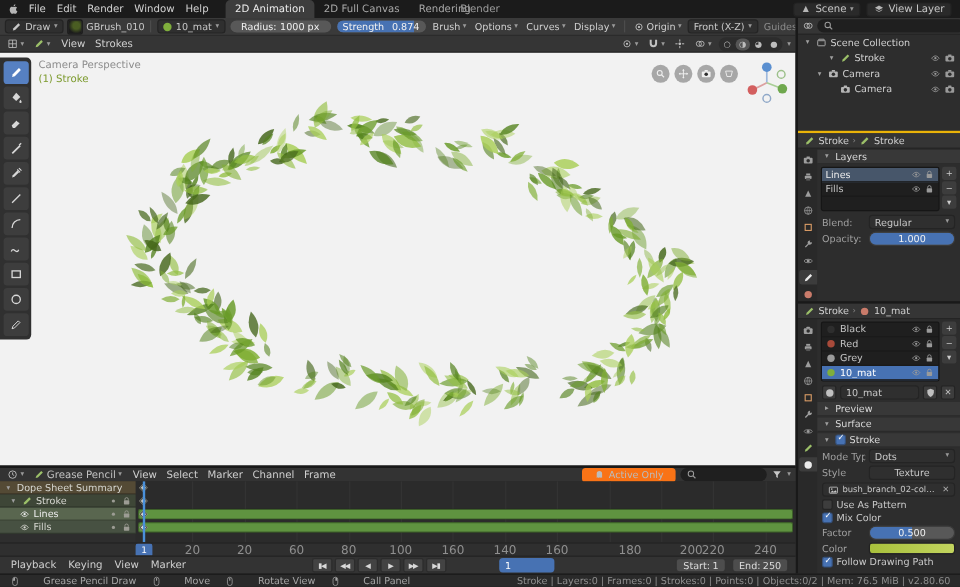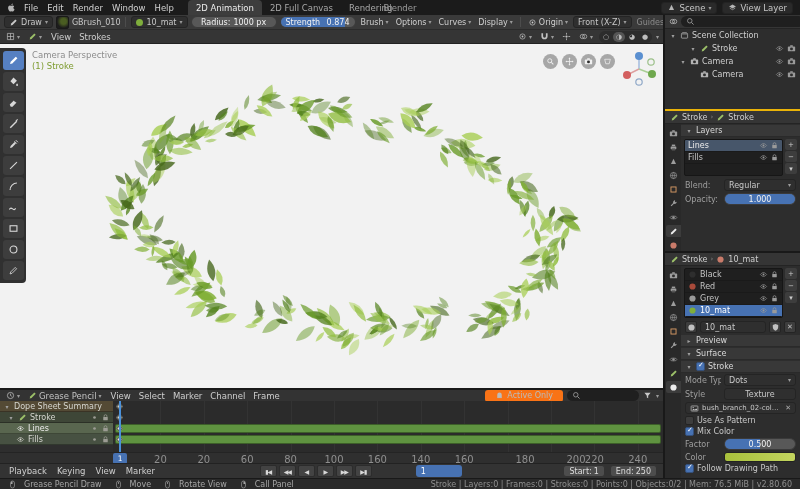"Grease Pencil Draw" .hint { gap: 7px -> 19px }
